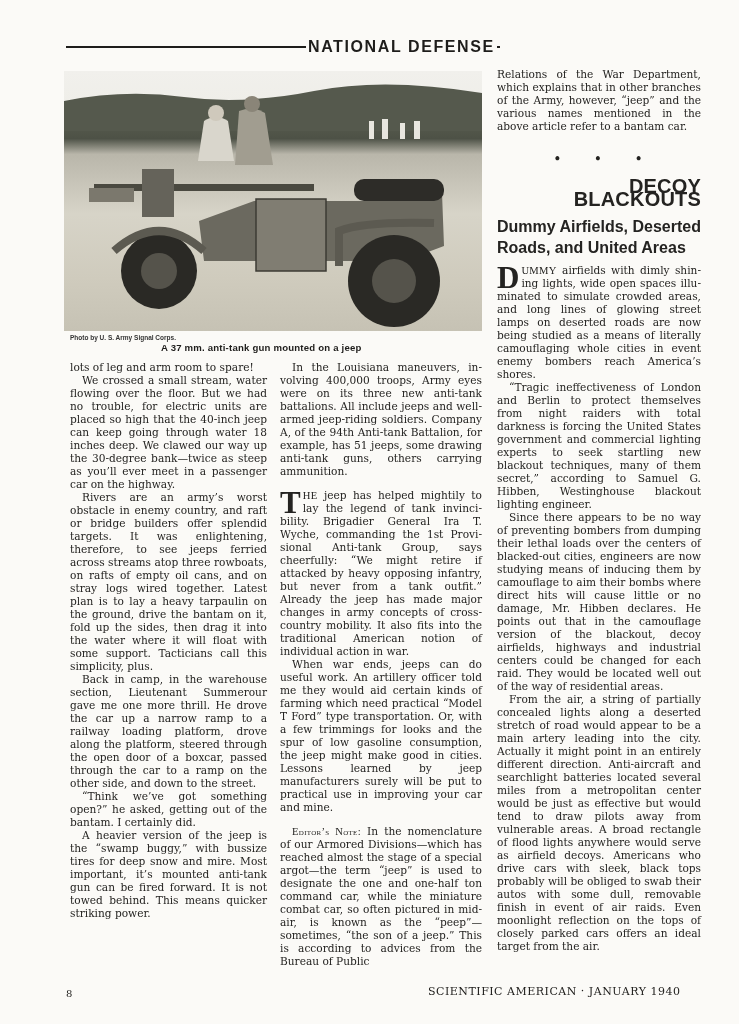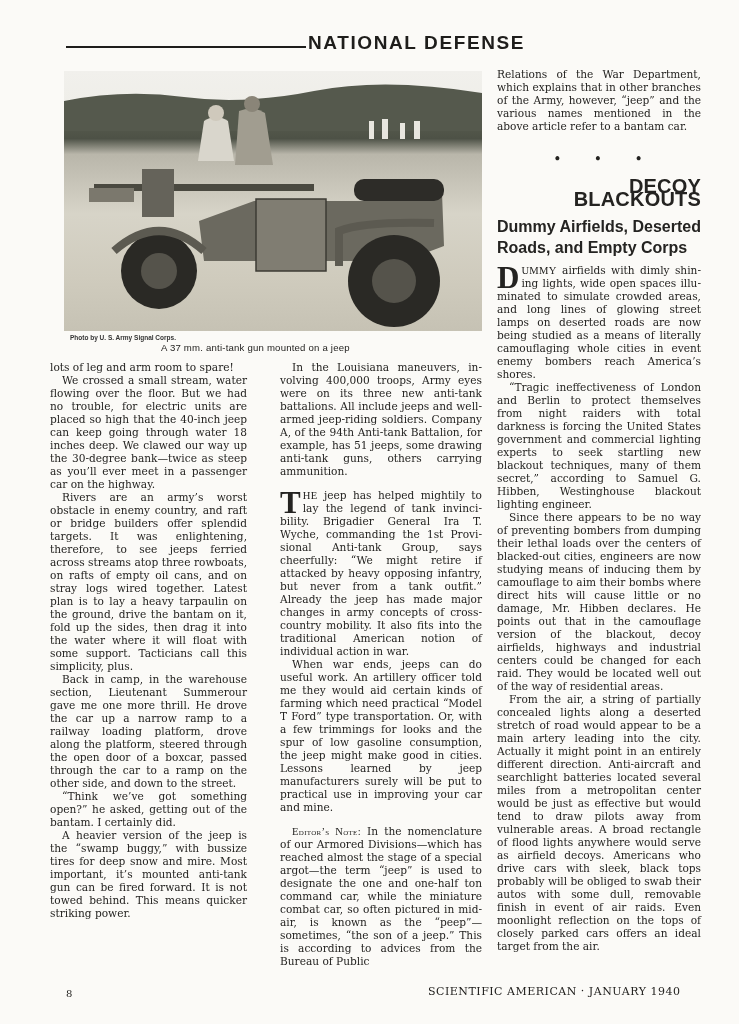"NATIONAL DEFENSE" .section-title { font-size: 19px -> 16px; top: 32px -> 38px }
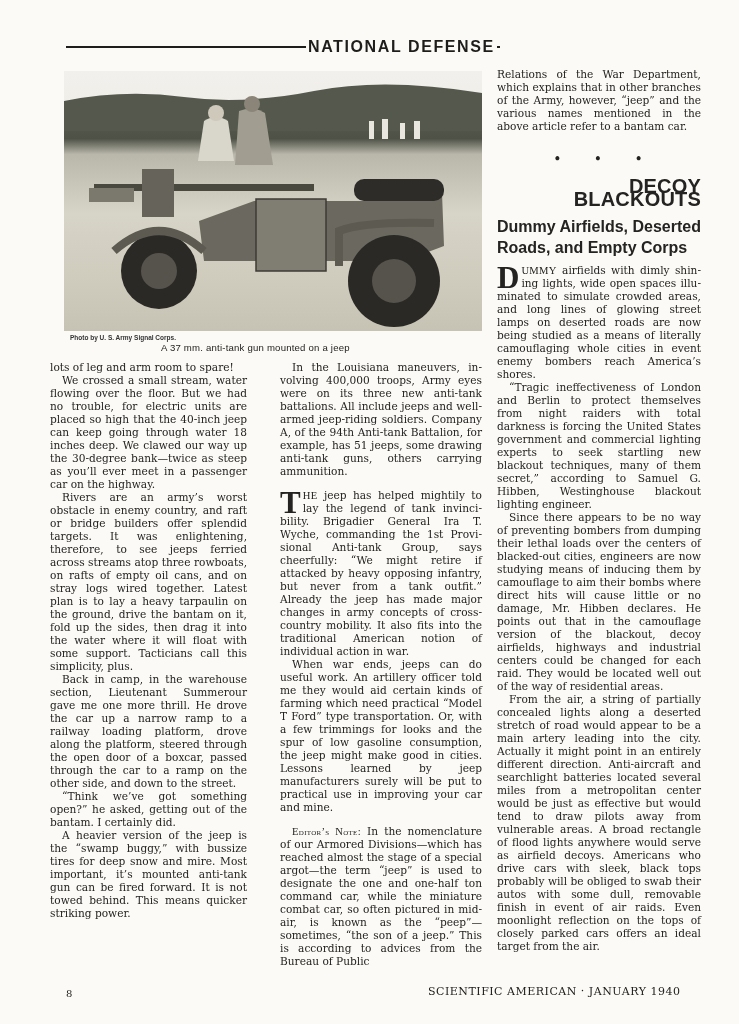"Roads, and Empty Corps" div.article-sub { text: Empty Corps -> United Areas }
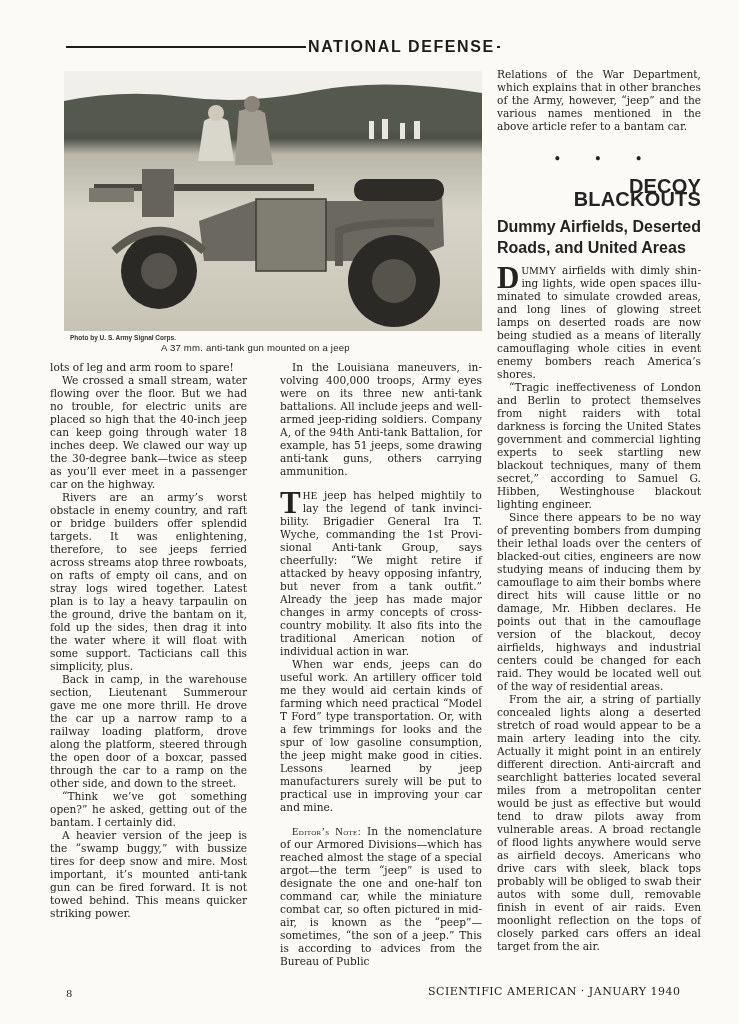"A 37 mm. anti-tank gun" .caption { font-weight: normal -> bold }
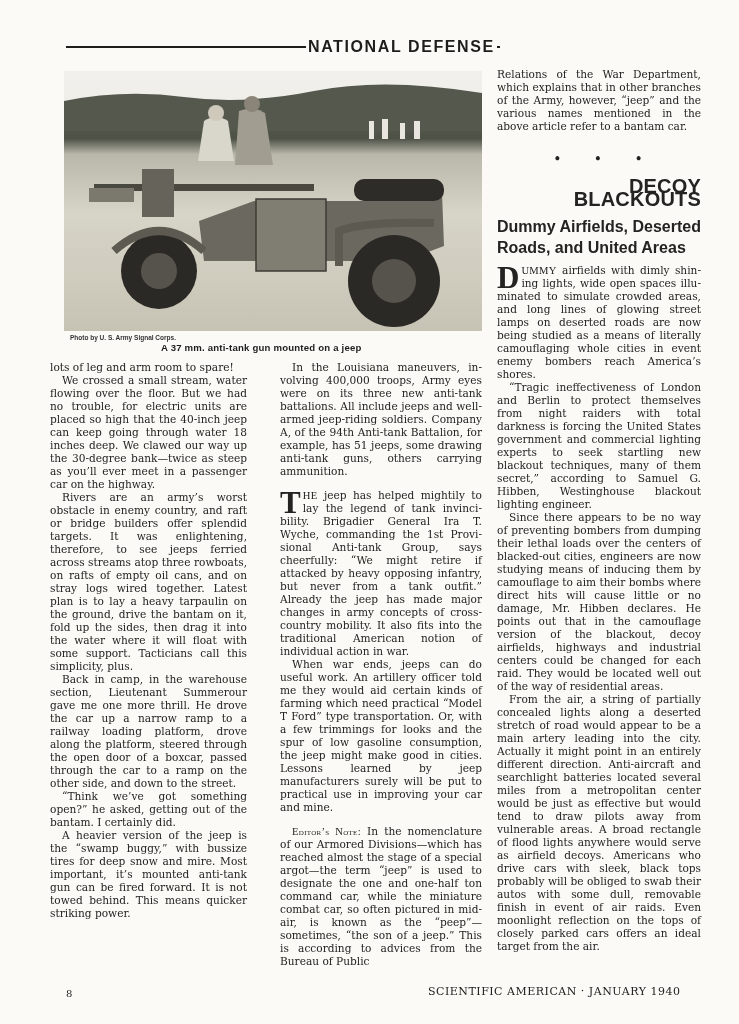"lots of leg and arm" .col1 { left: 50px -> 70px }
